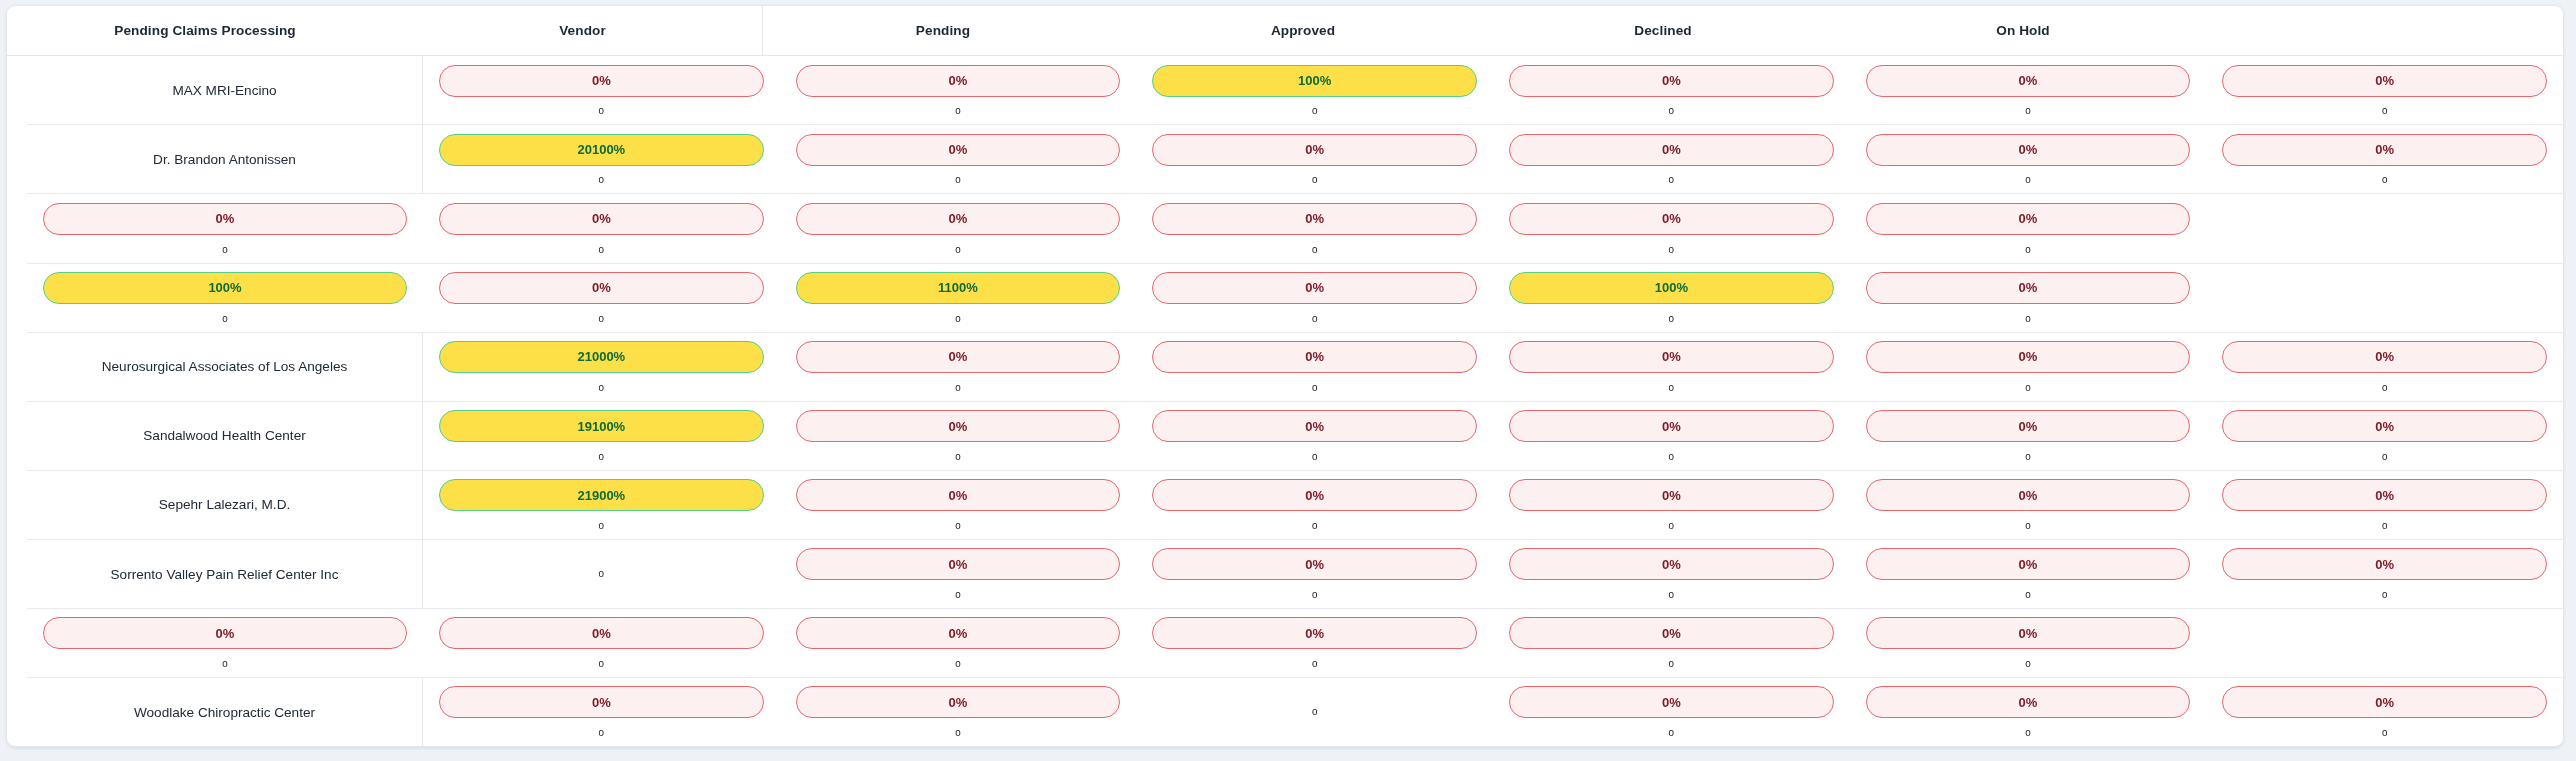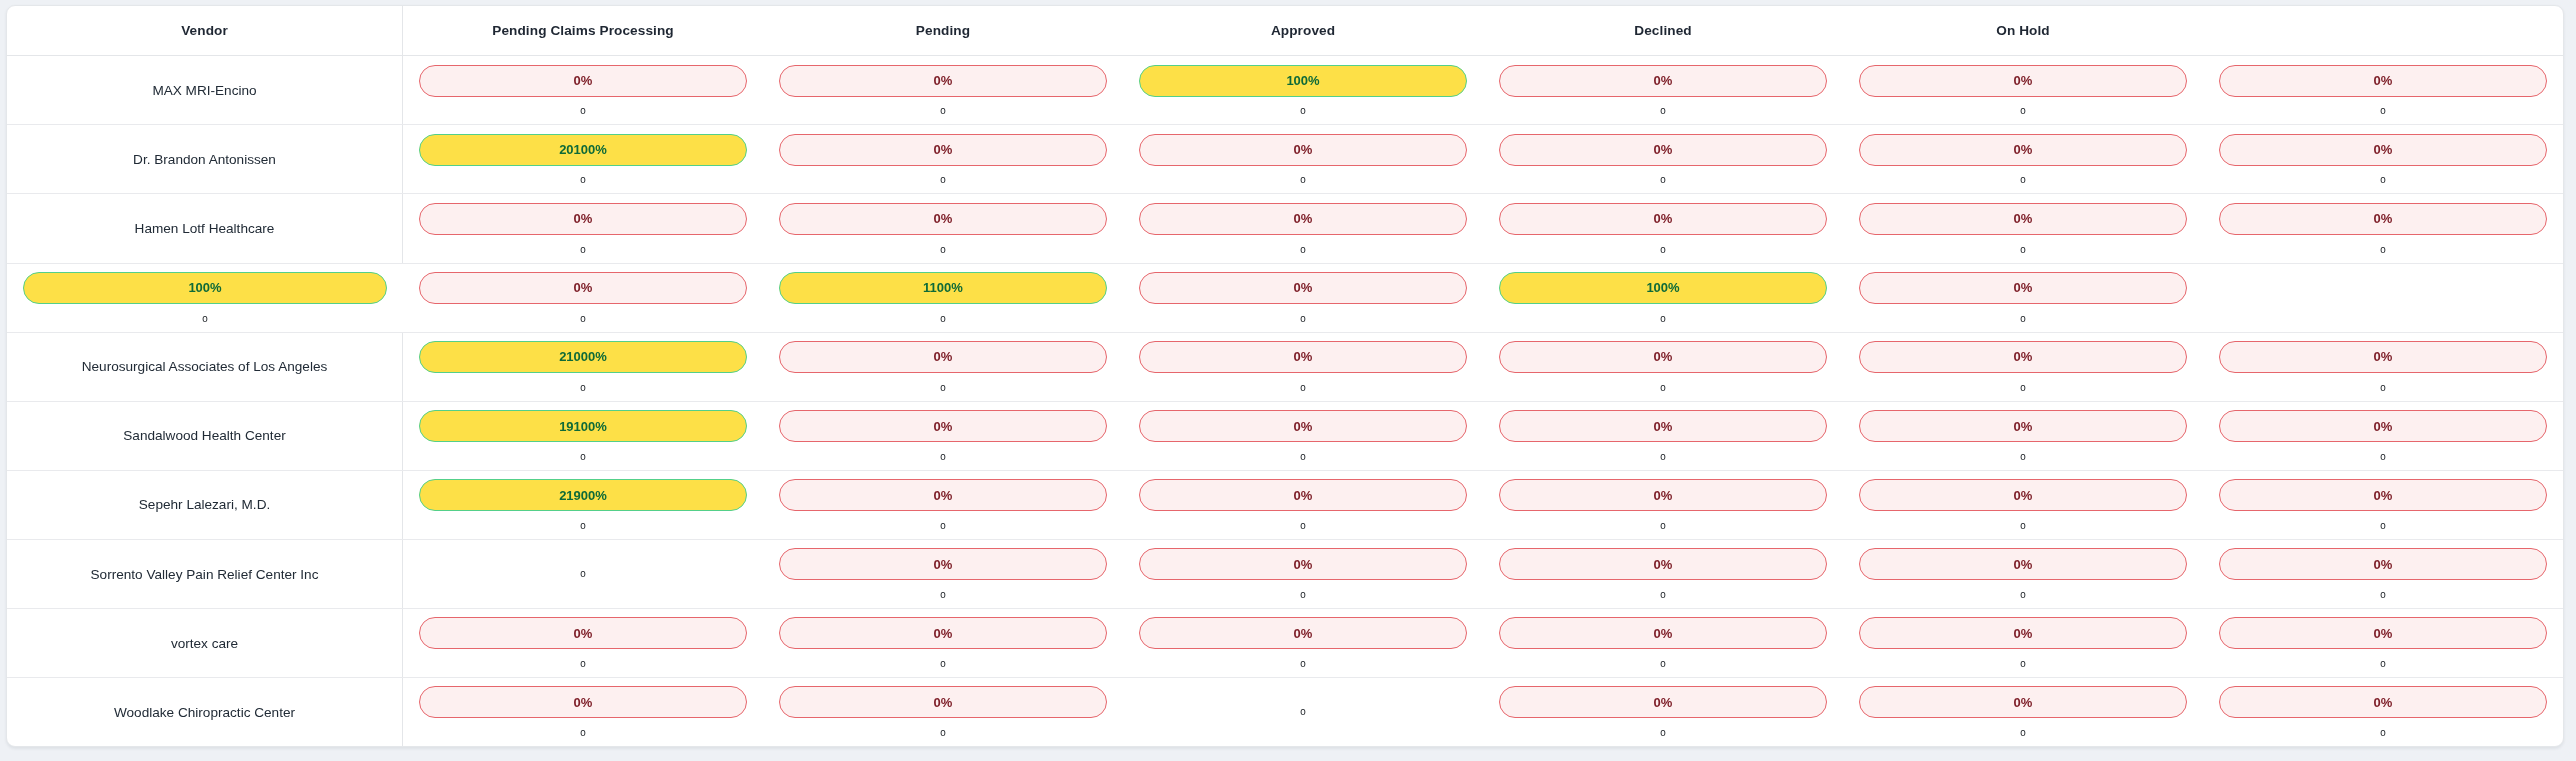"Vendor" div.th { order: before "Pending Claims Processing" -> after "Pending Claims Processing" }
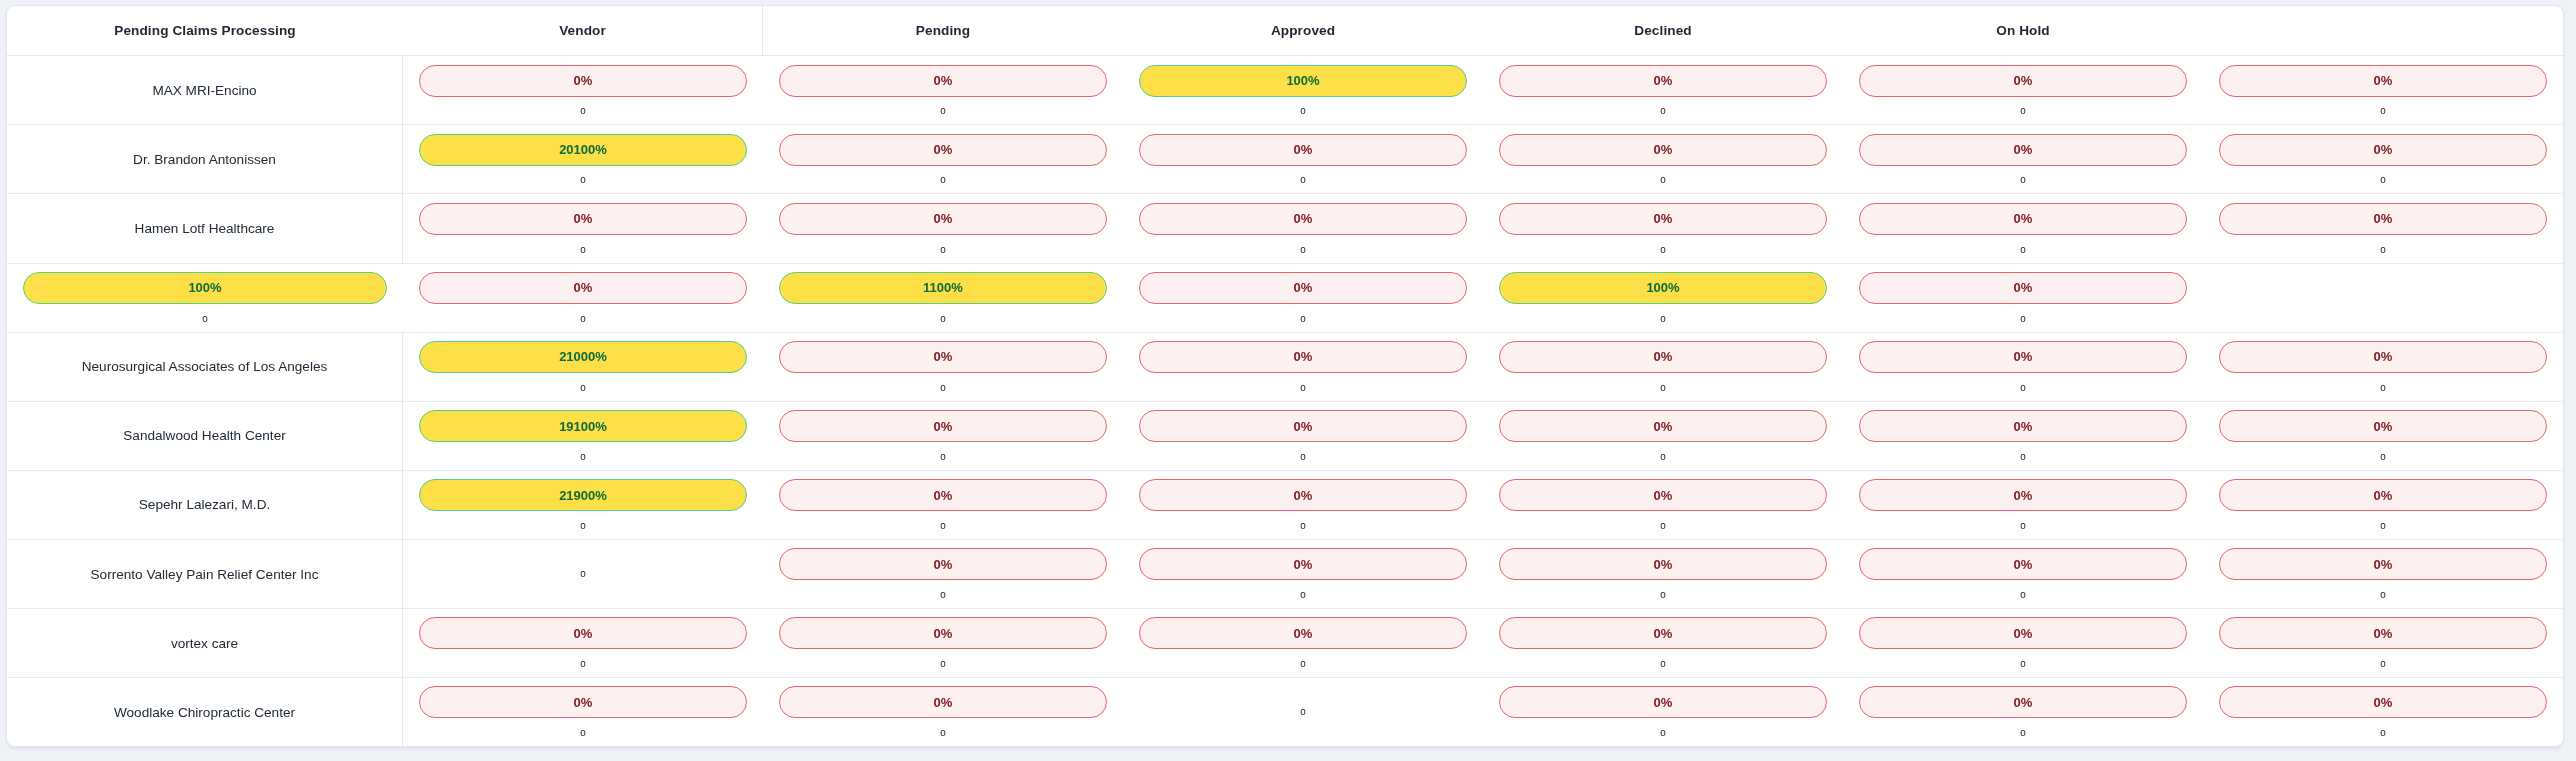"MAX MRI-Encino" .tbody { padding-left: none -> 20px }
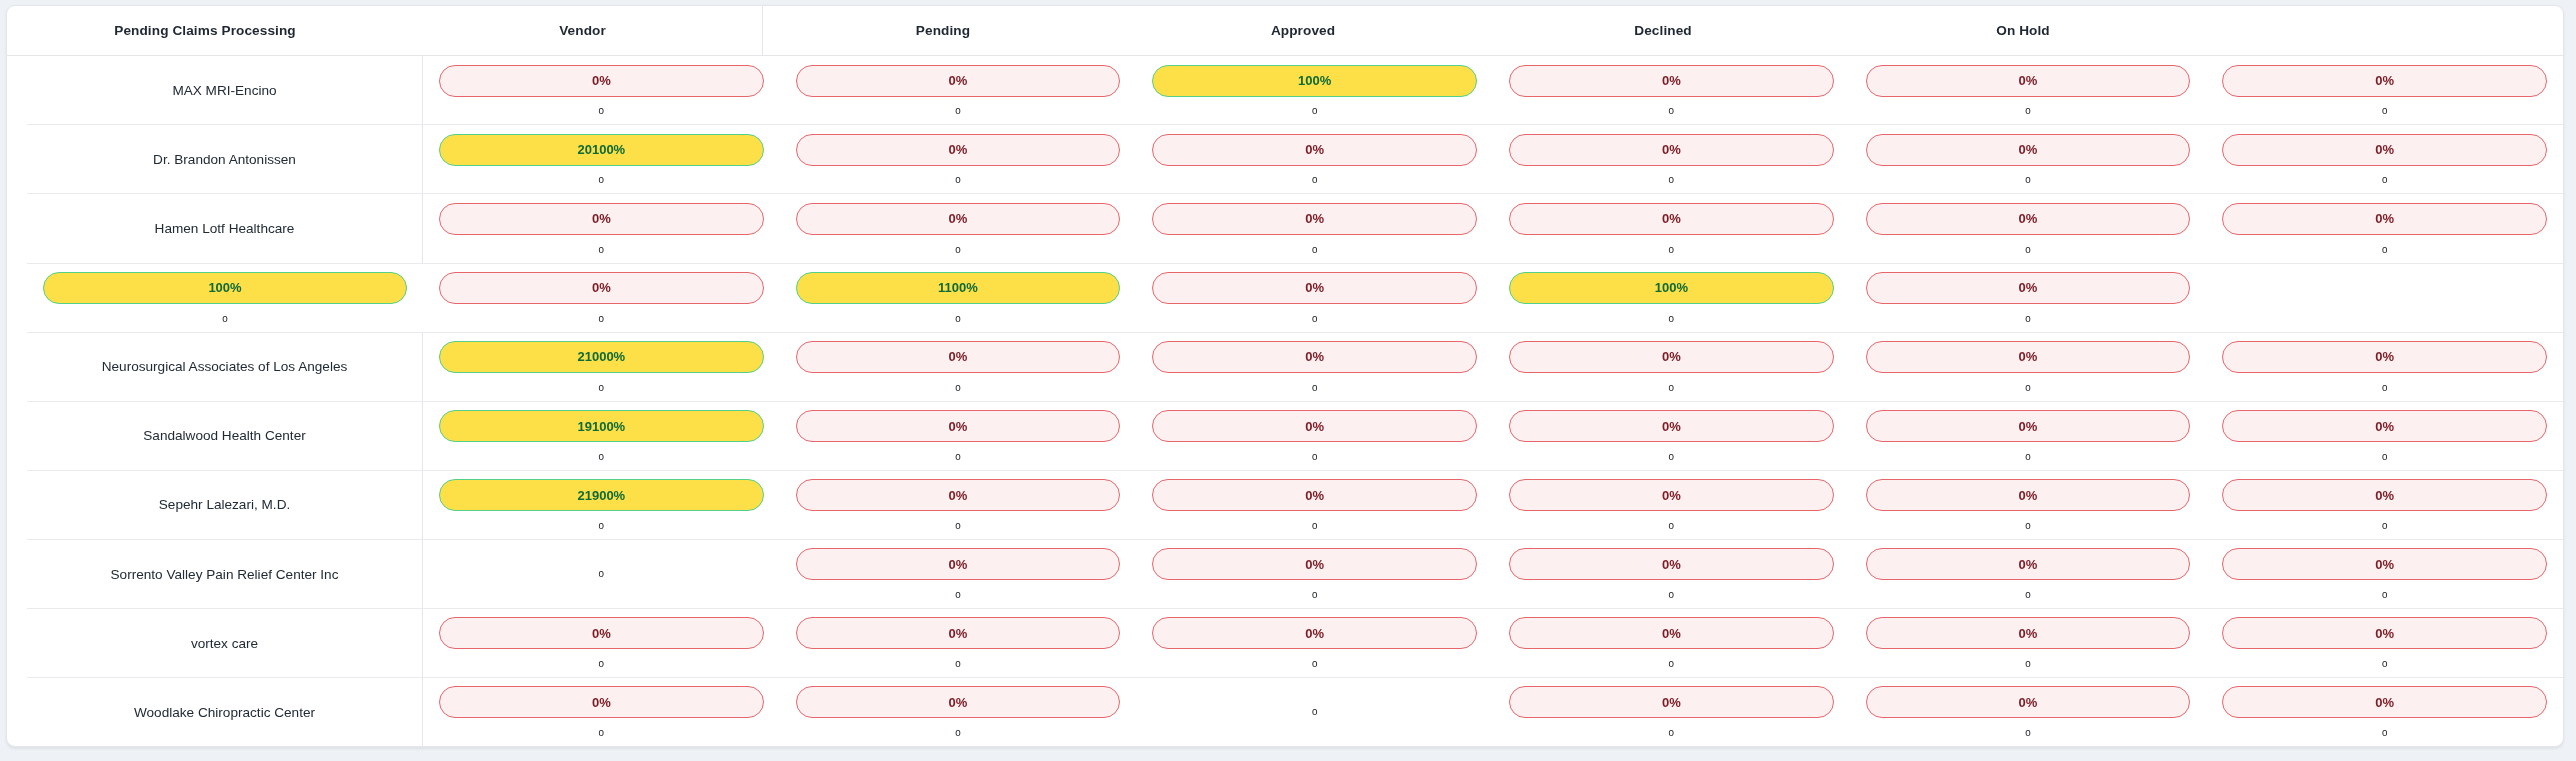"Hamen Lotf Healthcare" div.vendor-cell { html: <div>Hamen Lotf Healthcare</div> -> none }
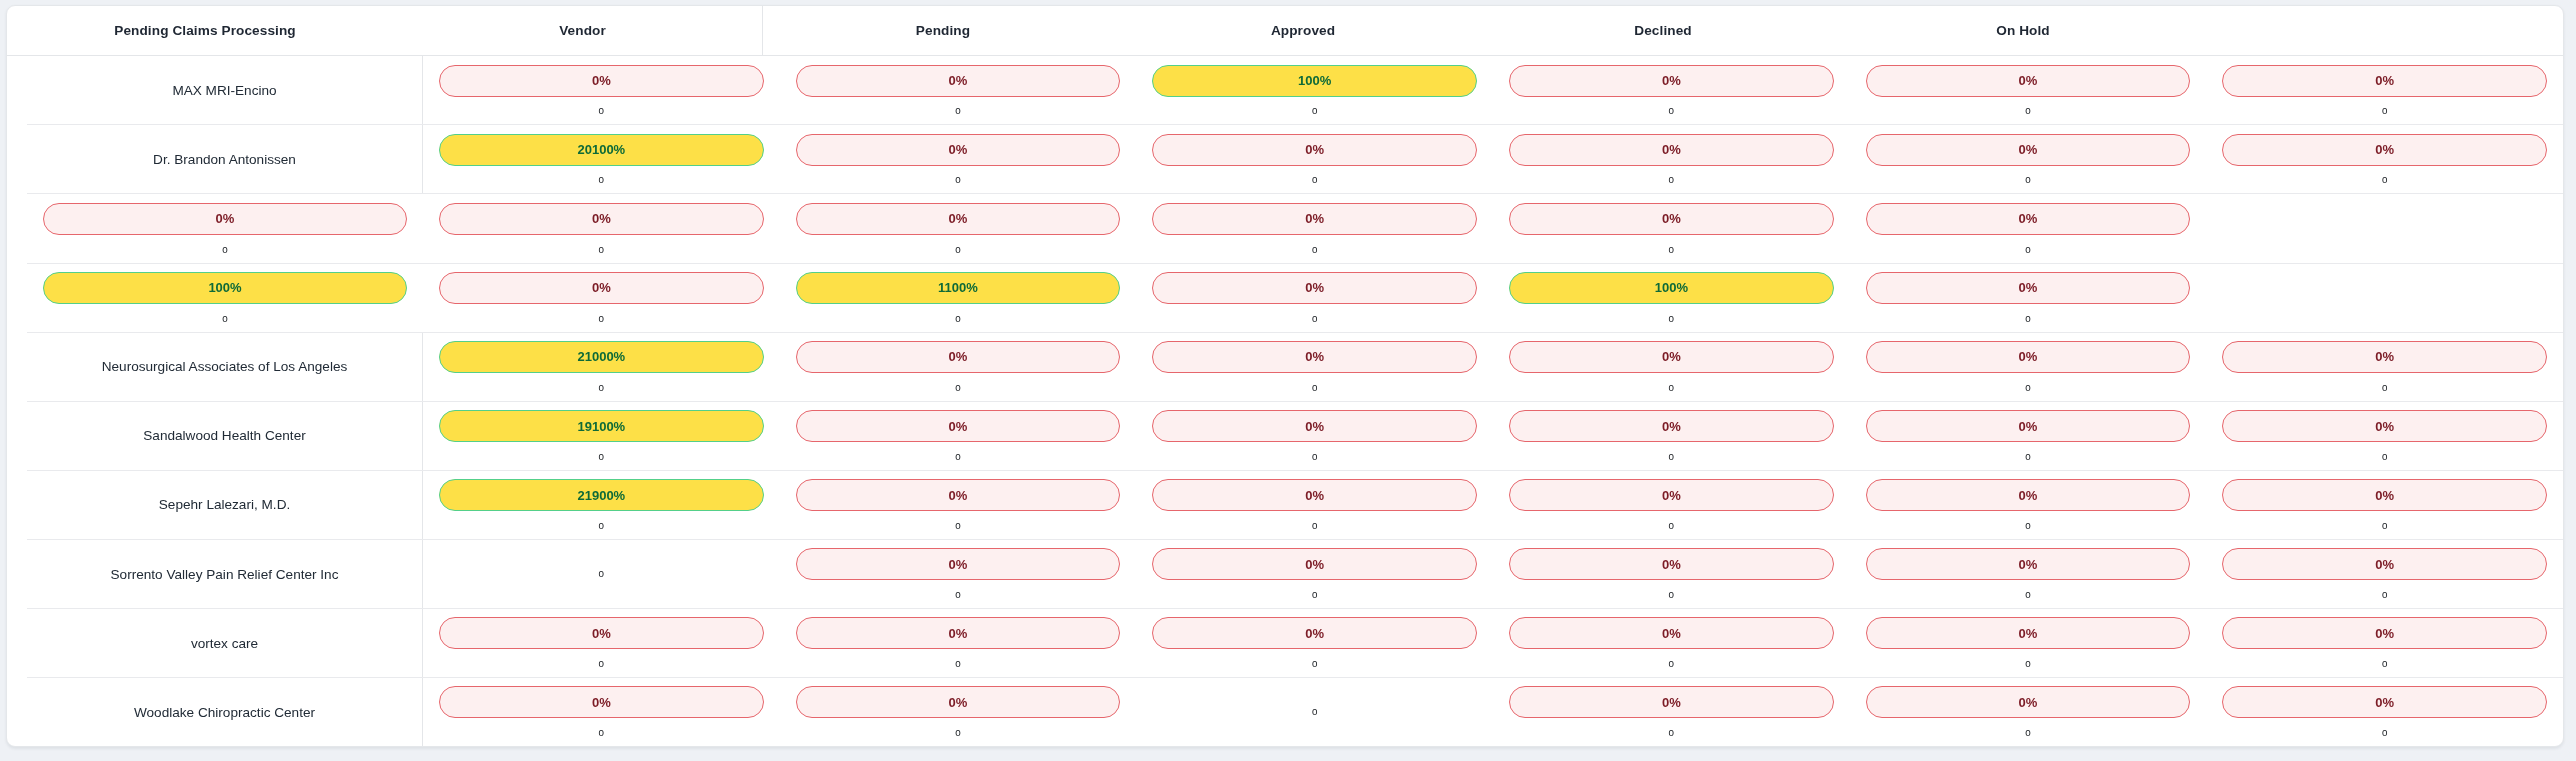"vortex care" div.vendor-cell { html: <div>vortex care</div> -> none }
